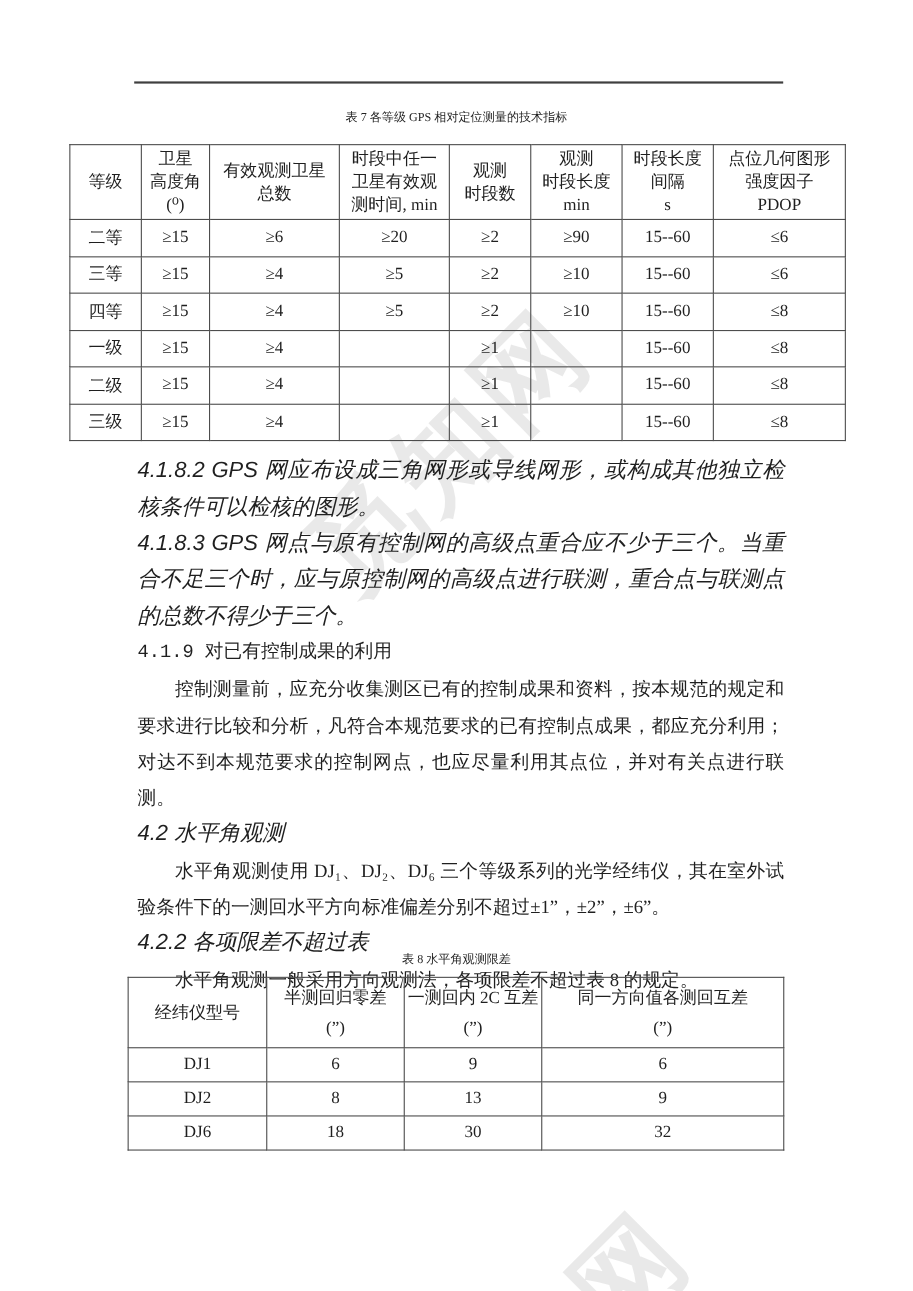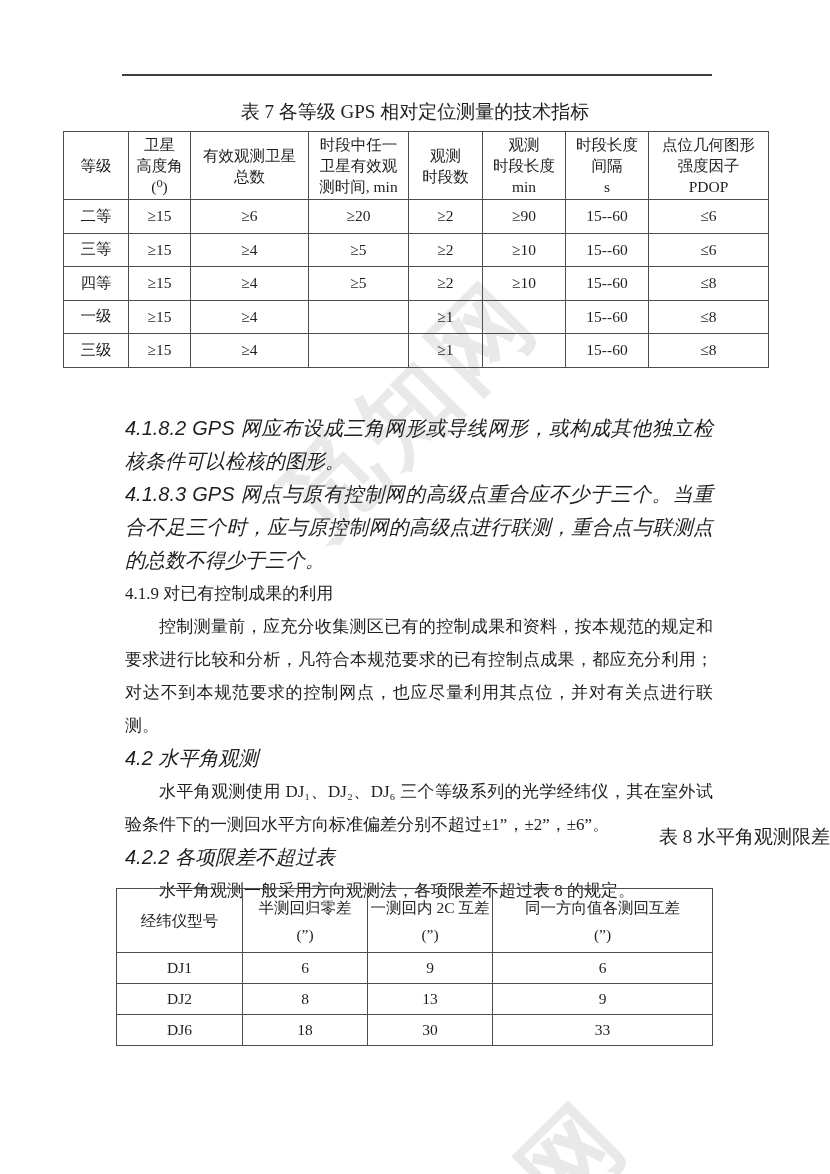"表 7 各等级 GPS 相对定位测量的技术指标" .t-title { font-size: 19px -> 11px }
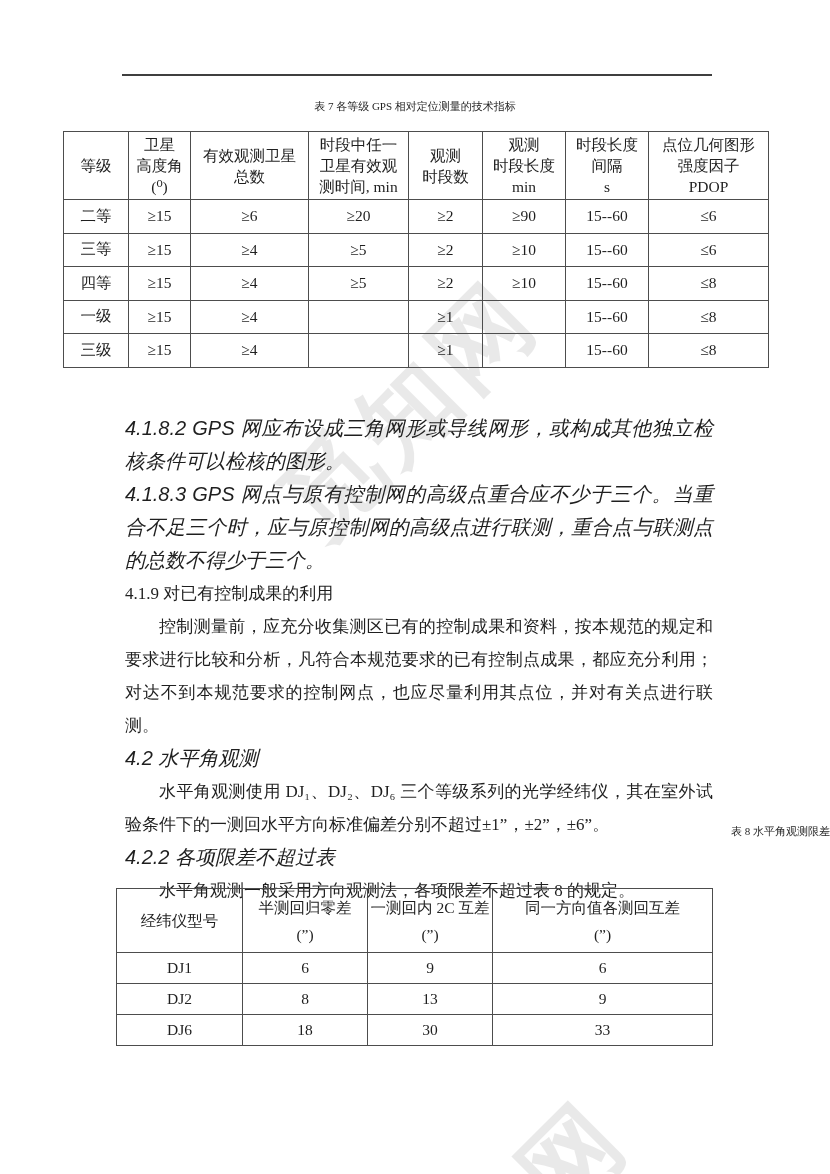"二级" tr { html: none -> <tr> <td>二级</td> <td>≥15</td> <td>≥4</td> <td></td> <td>≥1</td> <td></td> <td>15--60</td> <td>≤8</td> </tr> }
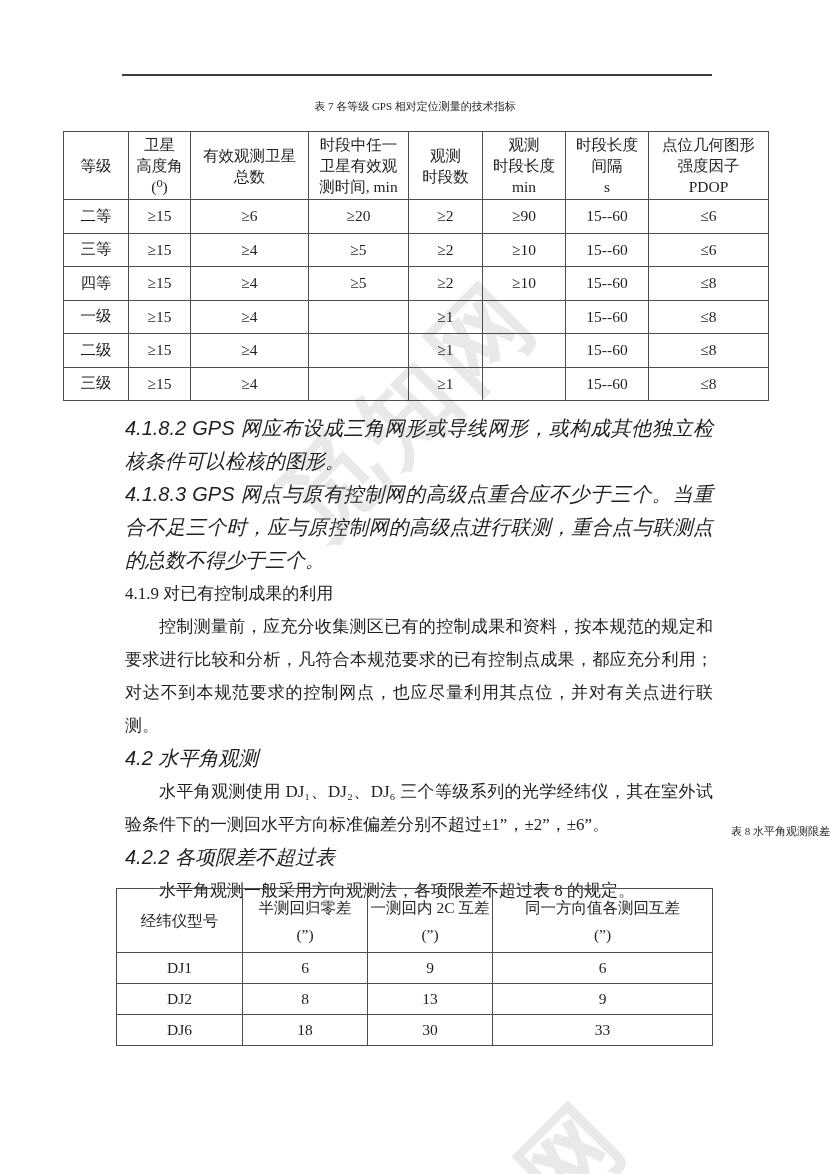"4.1.9 对已有控制成果的利用" .heading-serif { font-family: Liberation Serif, serif -> Liberation Mono, monospace }
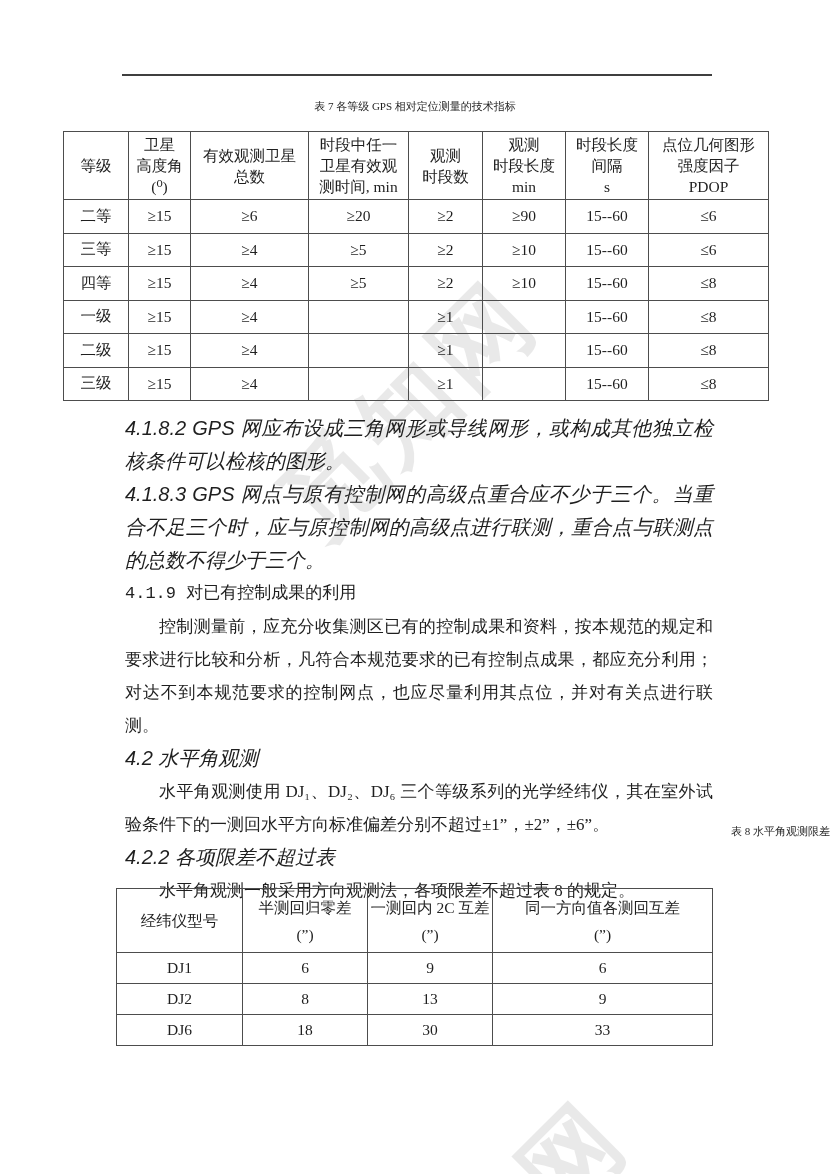"表 8 水平角观测限差" .t8-title { text-align: right -> none; top: 824px -> 864px }
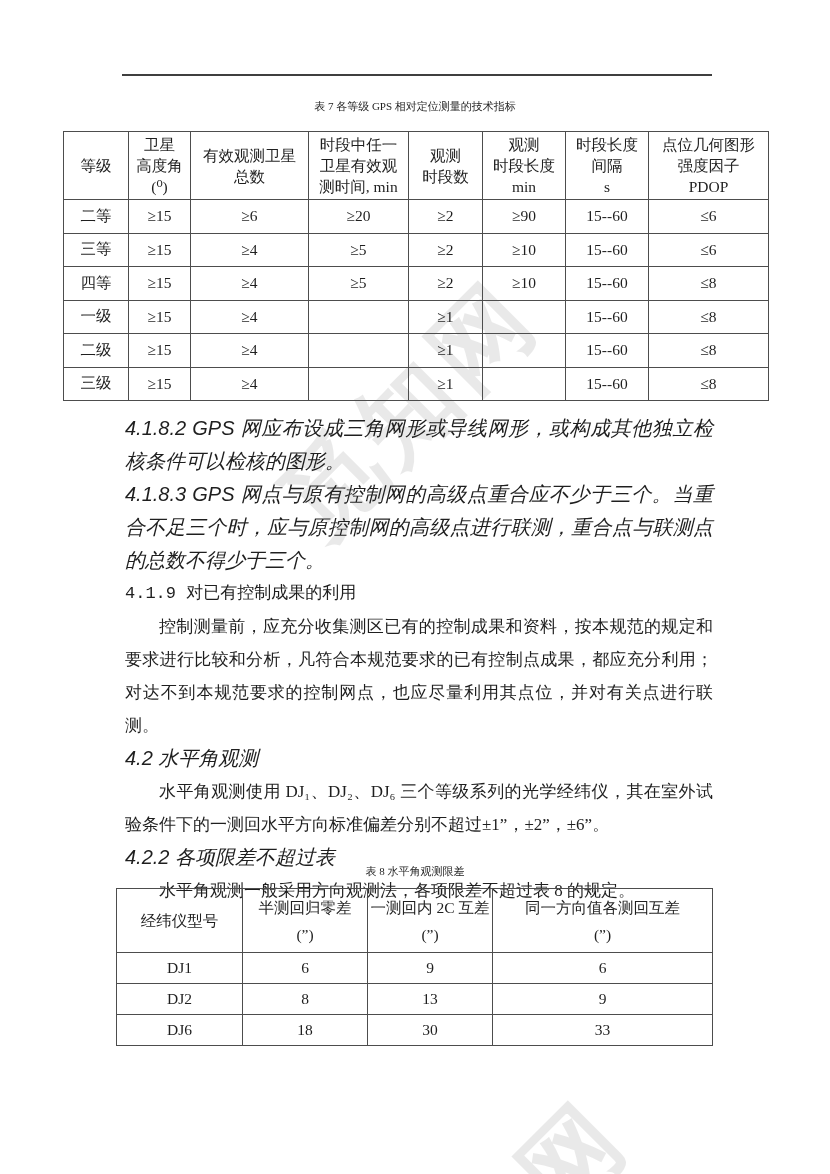"33" td { text: 33 -> 32 }
